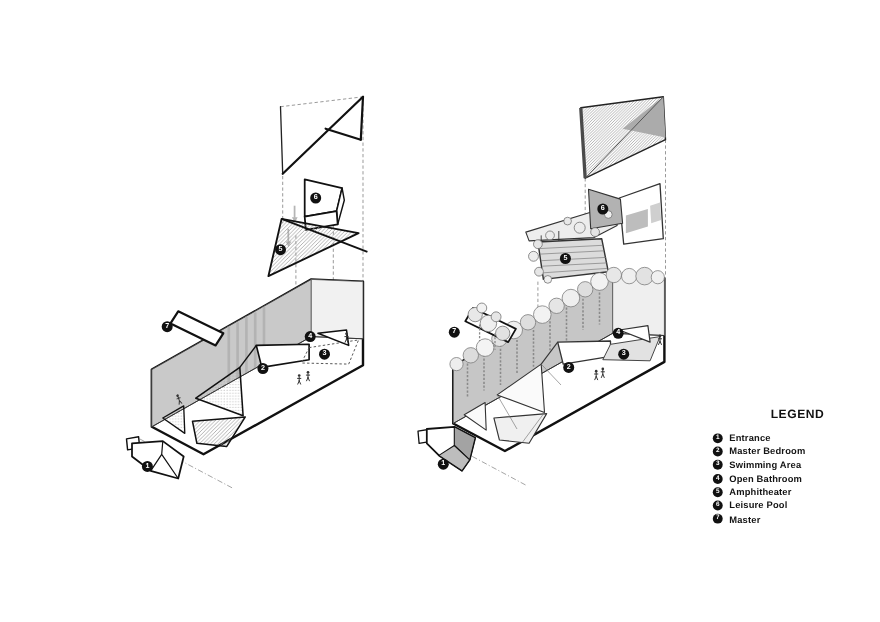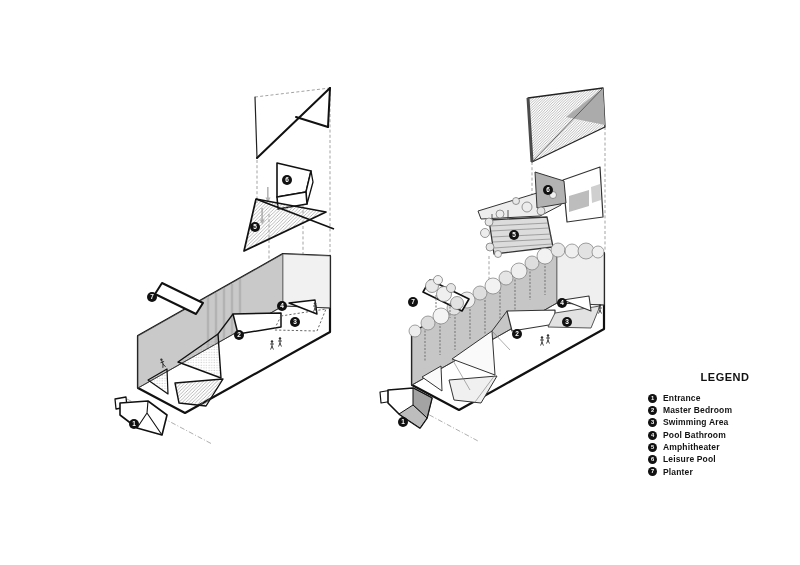"Pool Bathroom" span.llabel { text: Pool -> Open }
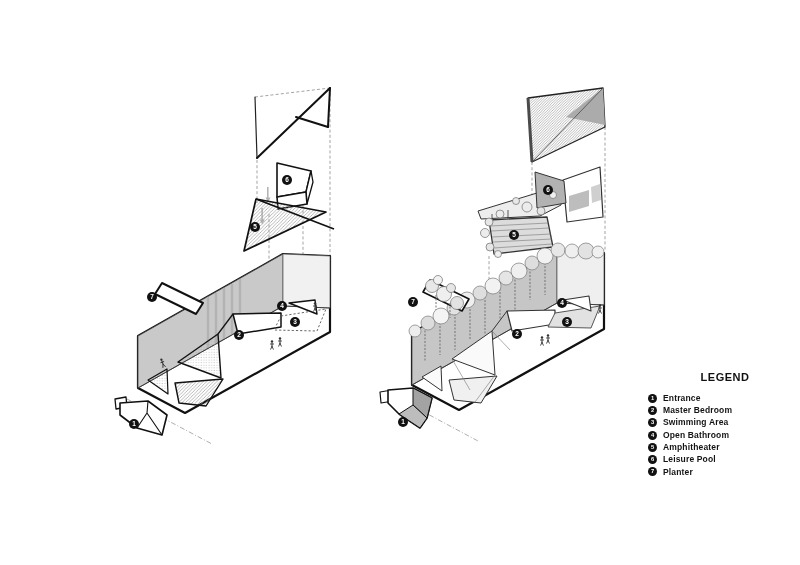"Planter" span.llabel { text: Planter -> Master }
